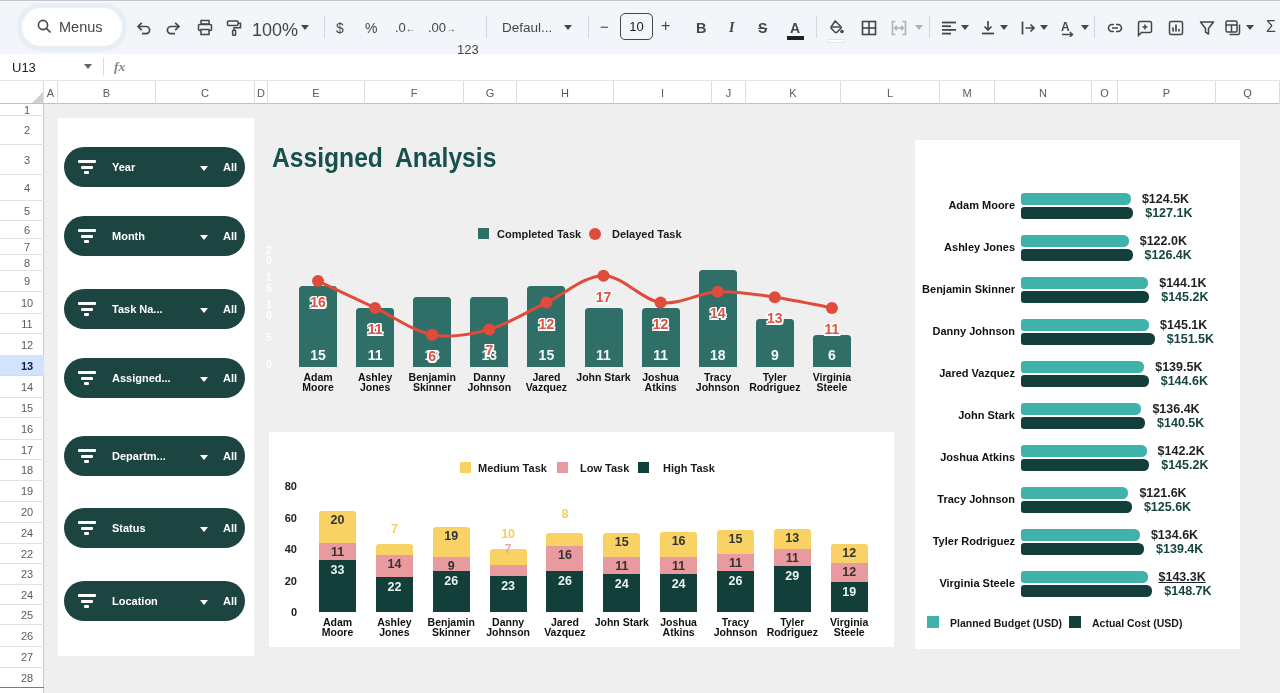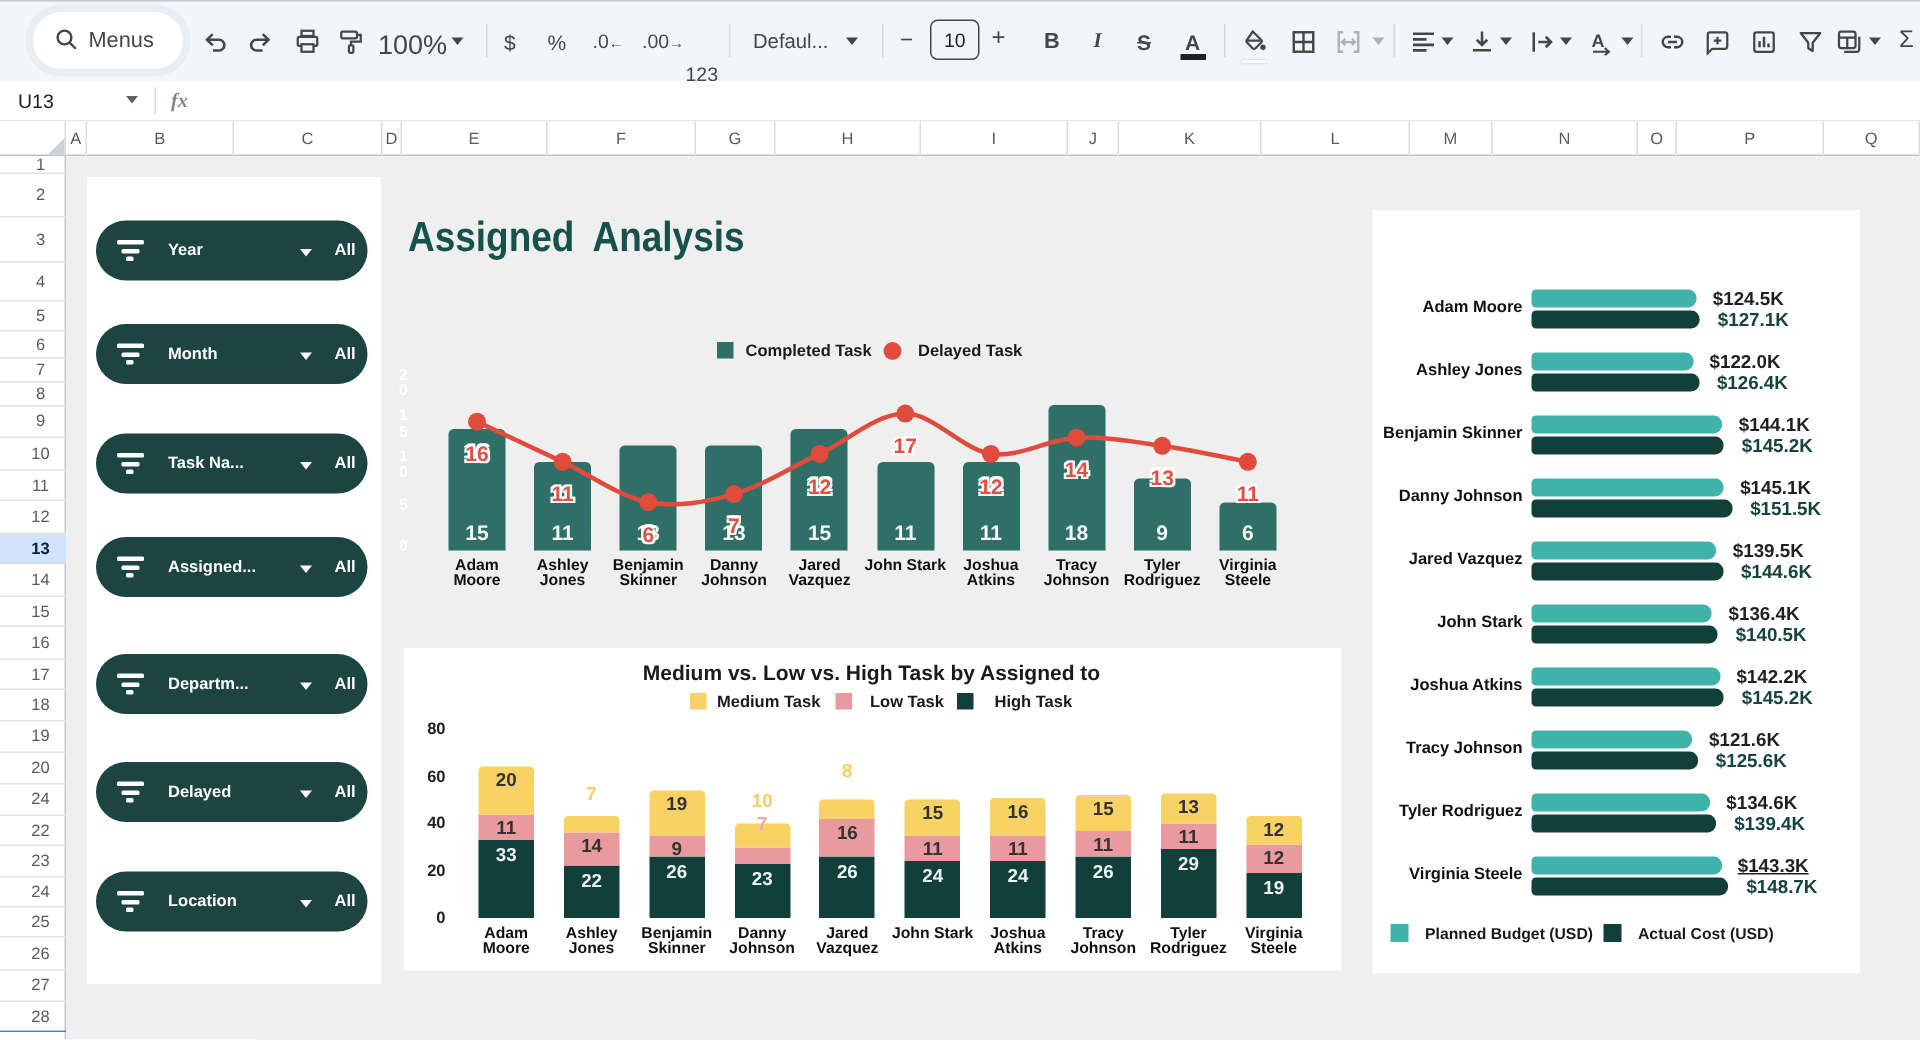"Medium vs. Low vs. High" div { html: <div>Medium vs. Low vs. High Task by Assigned to</div> -> none }
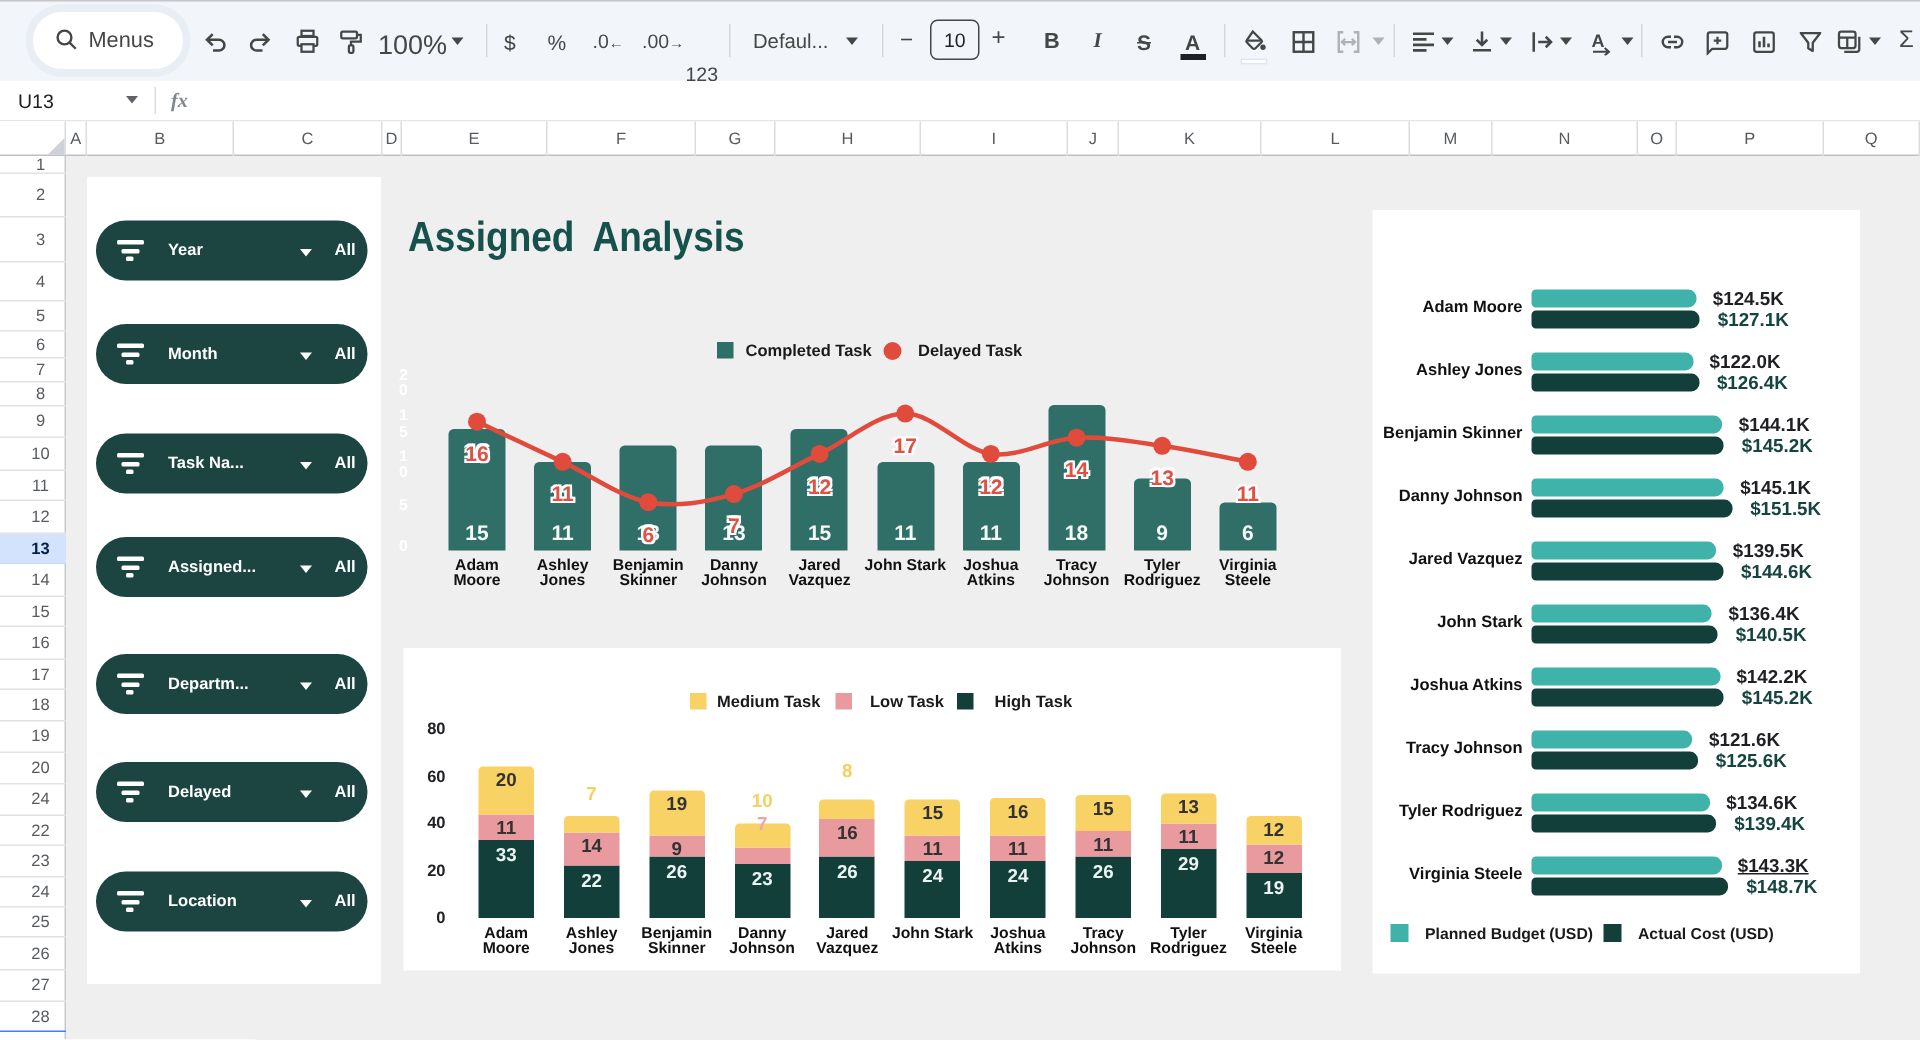"Delayed" div.lbl { text: Delayed -> Status }
